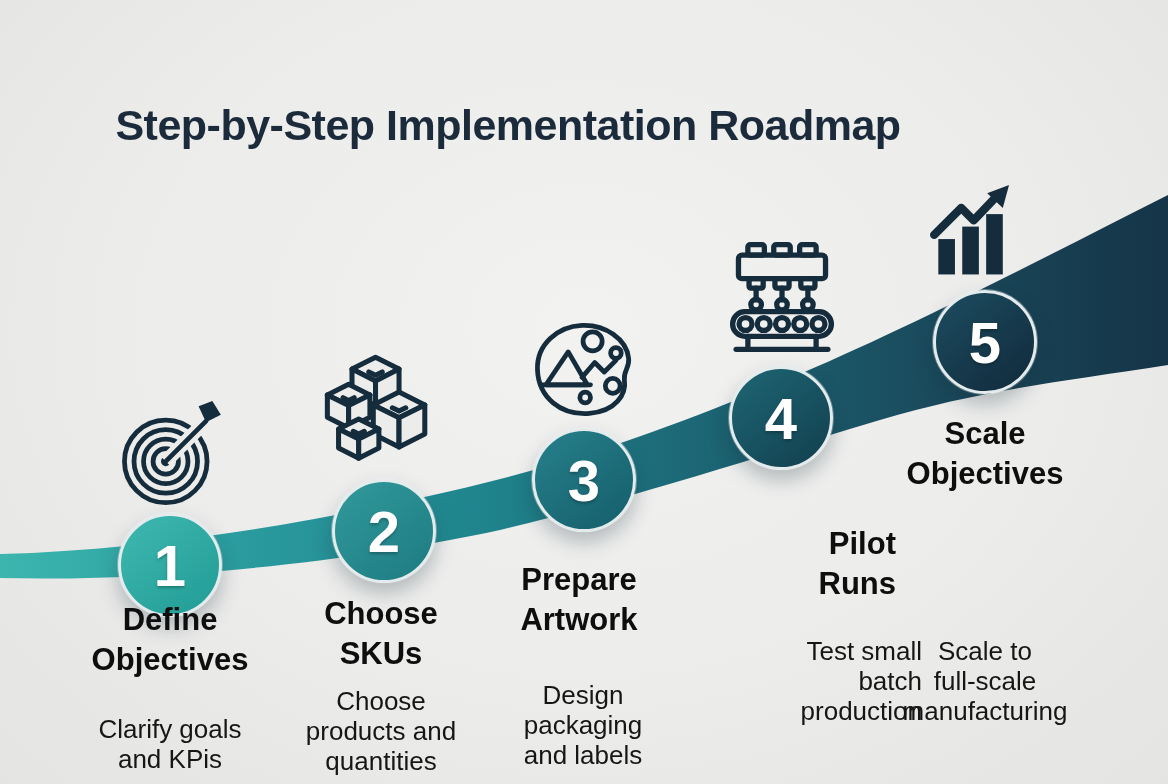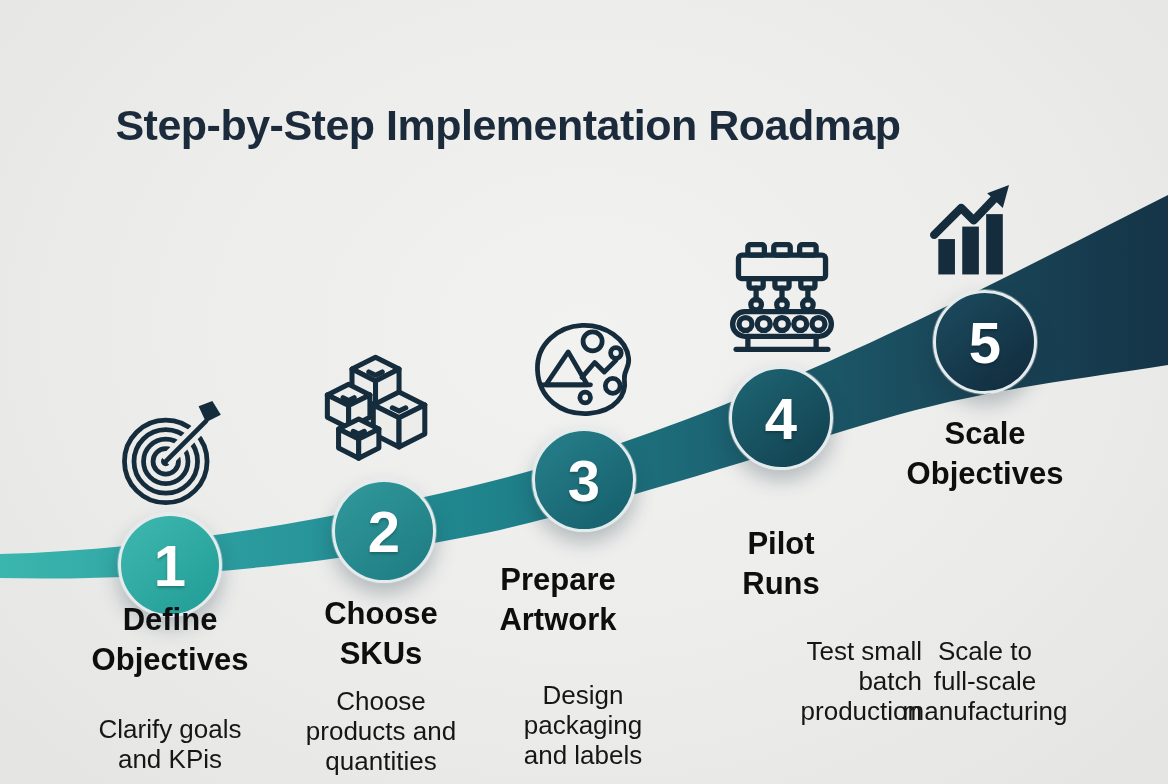"Pilot" .t4 { text-align: none -> right }
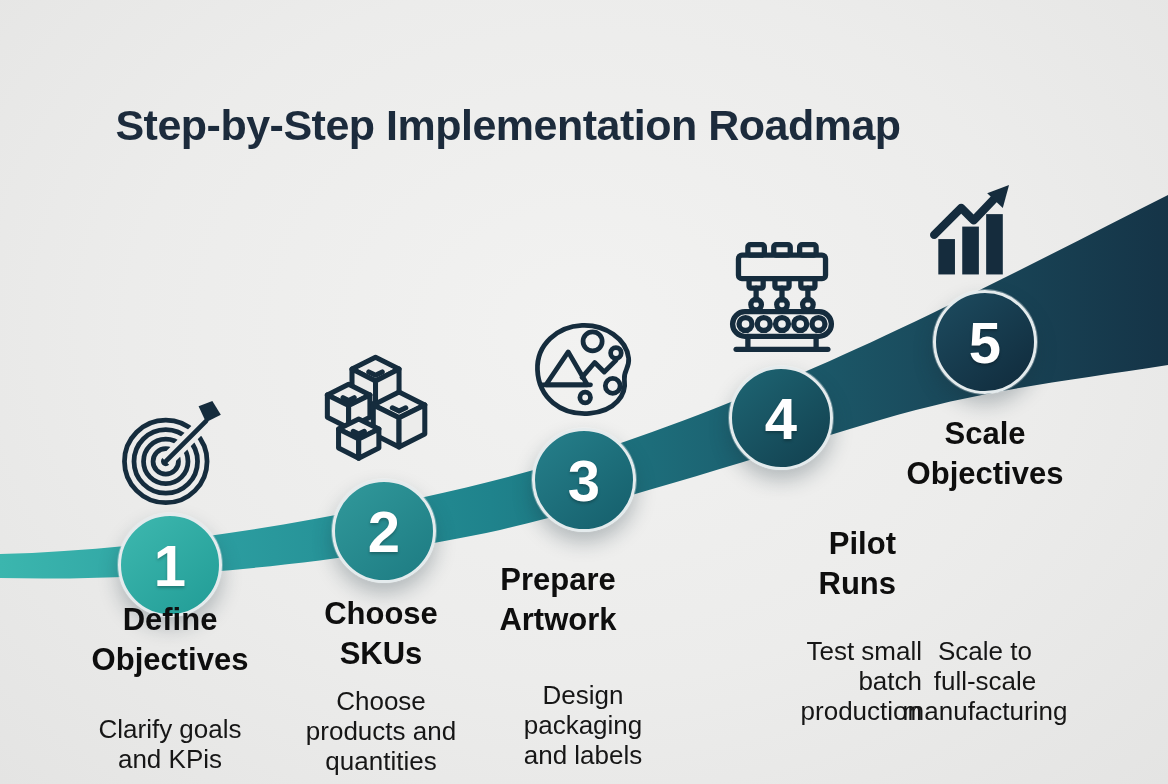"Prepare" .t3 { left: 443px -> 464px }
